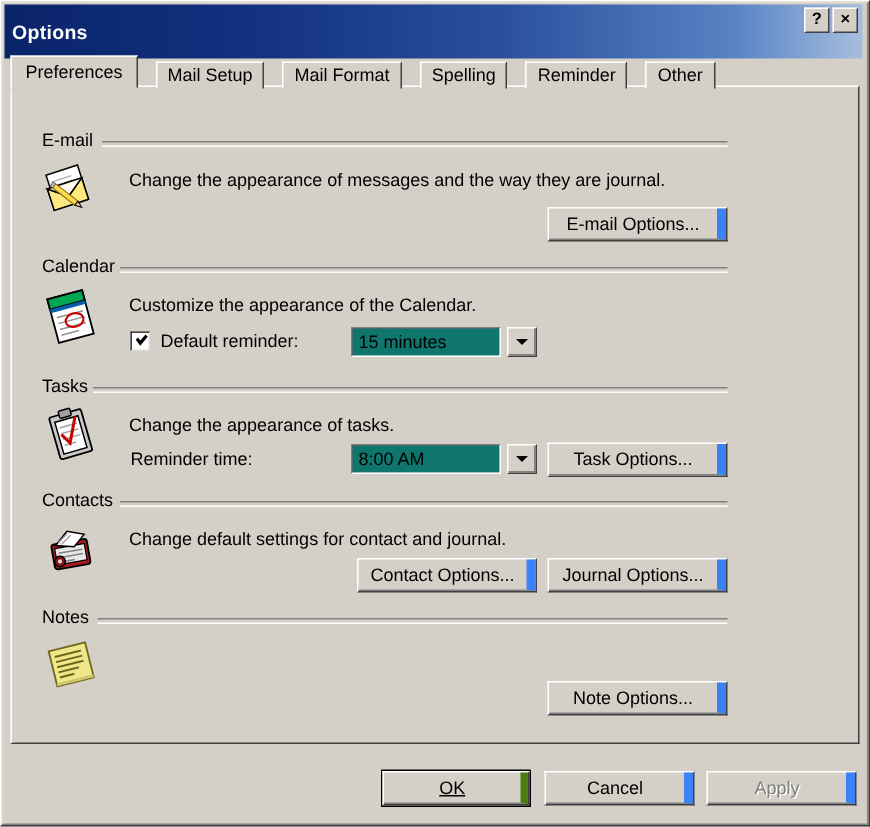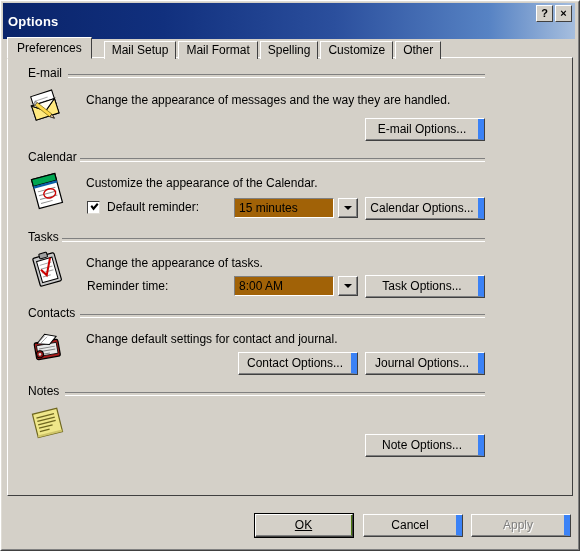"Mail Setup" .tab { margin-right: 2px -> 12px }
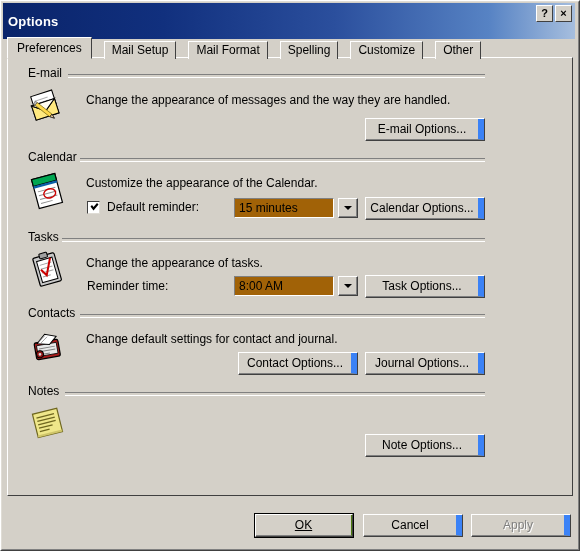"Customize" div.tab { text: Customize -> Reminder }
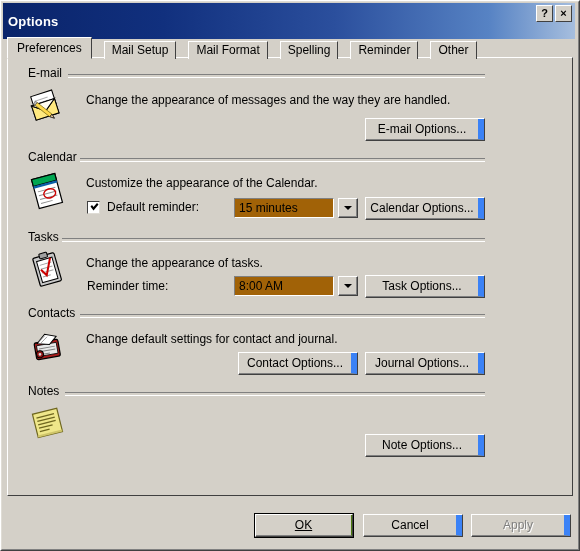"E-mail" .group { margin-top: none -> 20px }
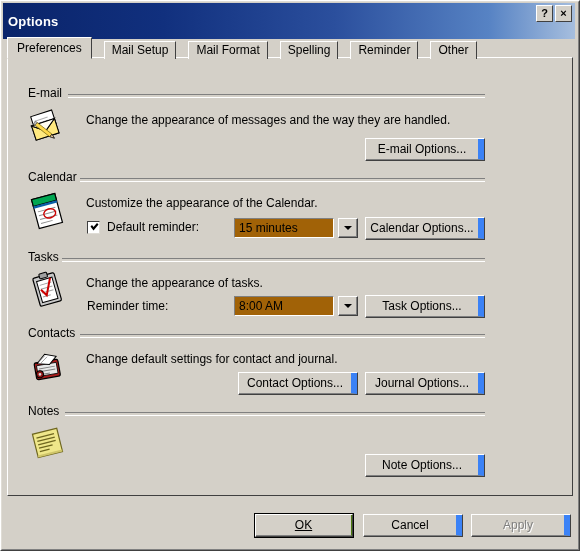"Change the appearance of messages" div.body-text { text: handled -> journal }
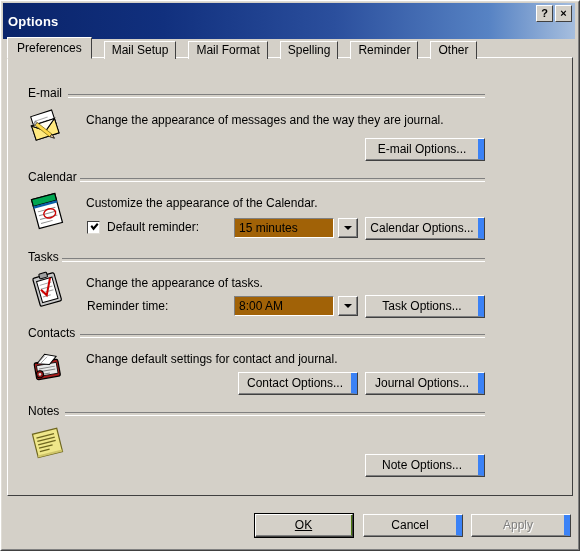"15 minutes" .combo-edit { background: #a16207 -> #0f766e }
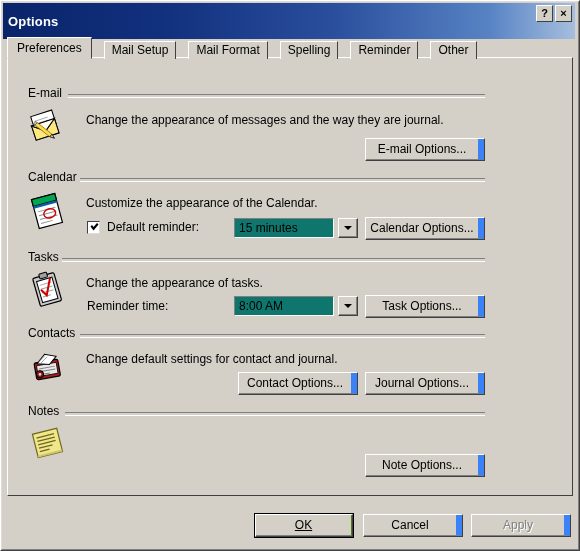"Calendar Options..." button.btn { html: <button> <span>Calendar Options...</span> </button> -> none }
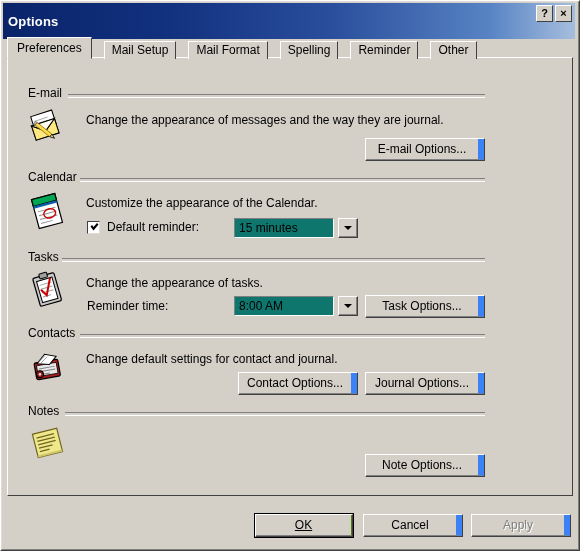"OK" .btn.default > span.inner > span.inner2 { border-right: 1px solid #4d7c0f -> 5px solid #4d7c0f }
